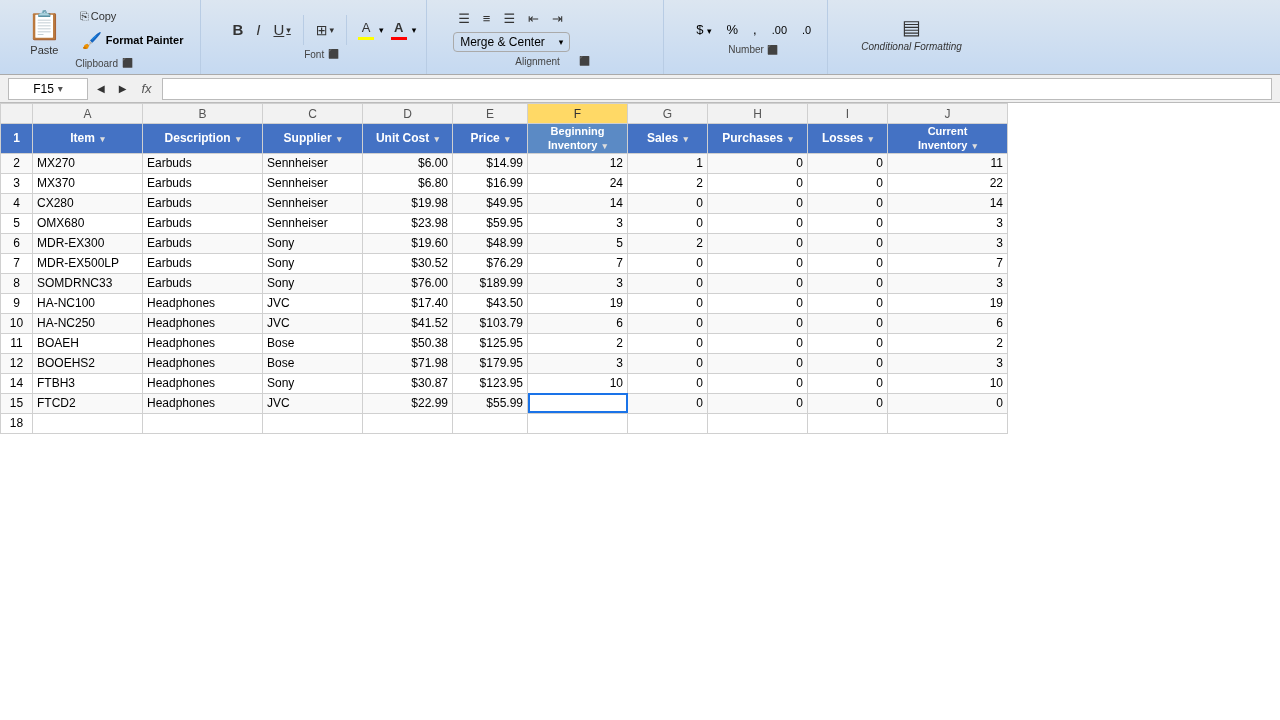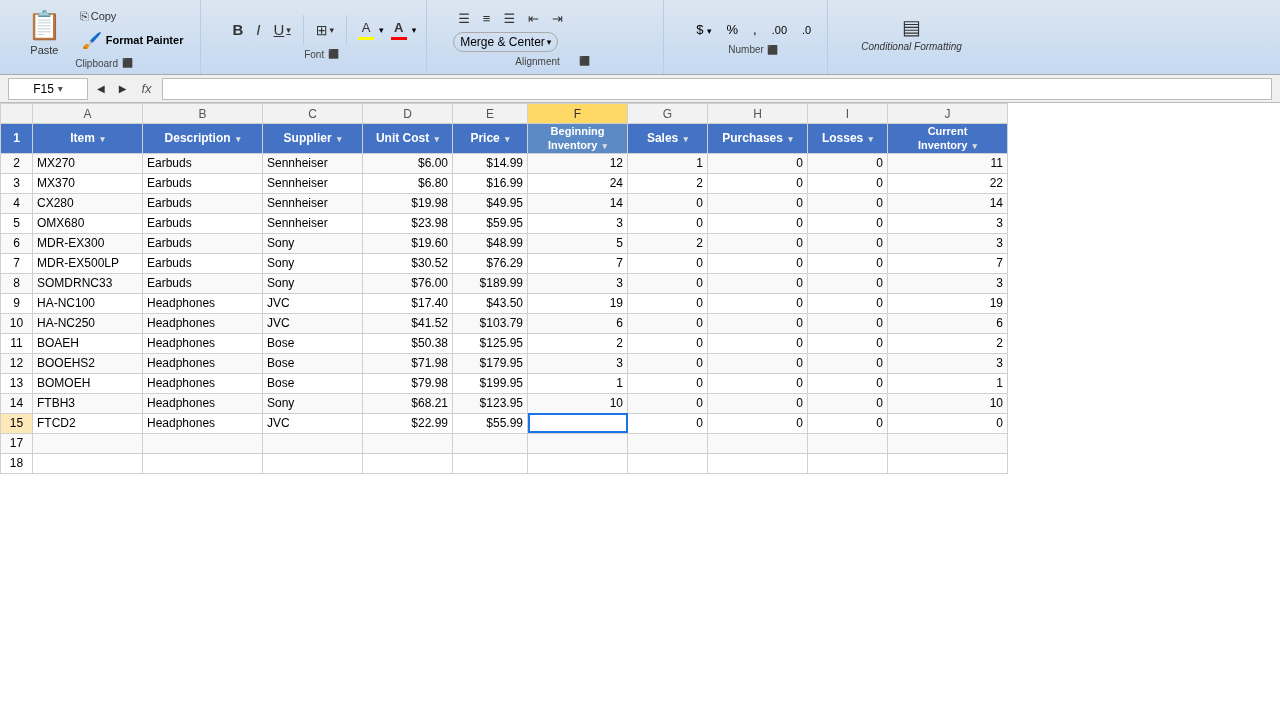"Merge & Center" .merge-btn { border-radius: 10px -> 4px; gap: 2px -> 14px }
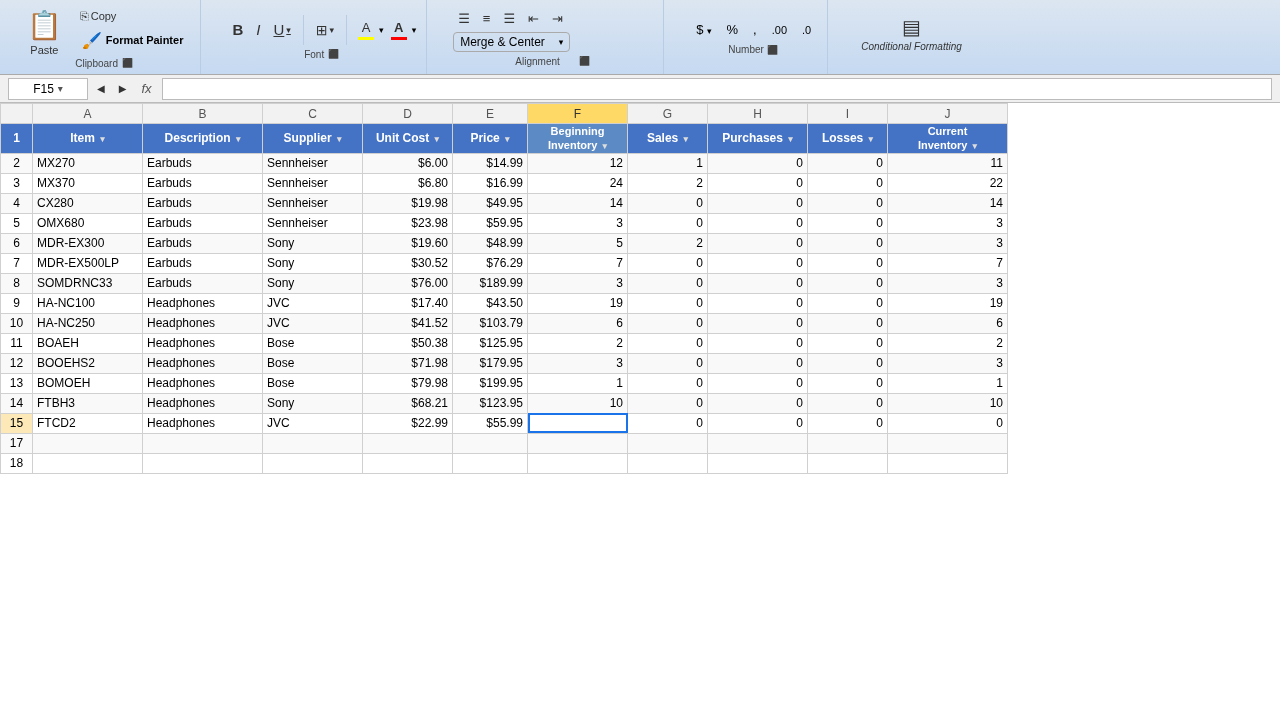"13" tr.data-row { html: <tr> <td>13</td> <td>BOMOEH</td> <td>Headphones</td> <td>Bose</td> <td>$79.98</td> <td>$199.95</td> <td>1</td> <td>0</td> <td>0</td> <td>0</td> <td>1</td> </tr> -> none }
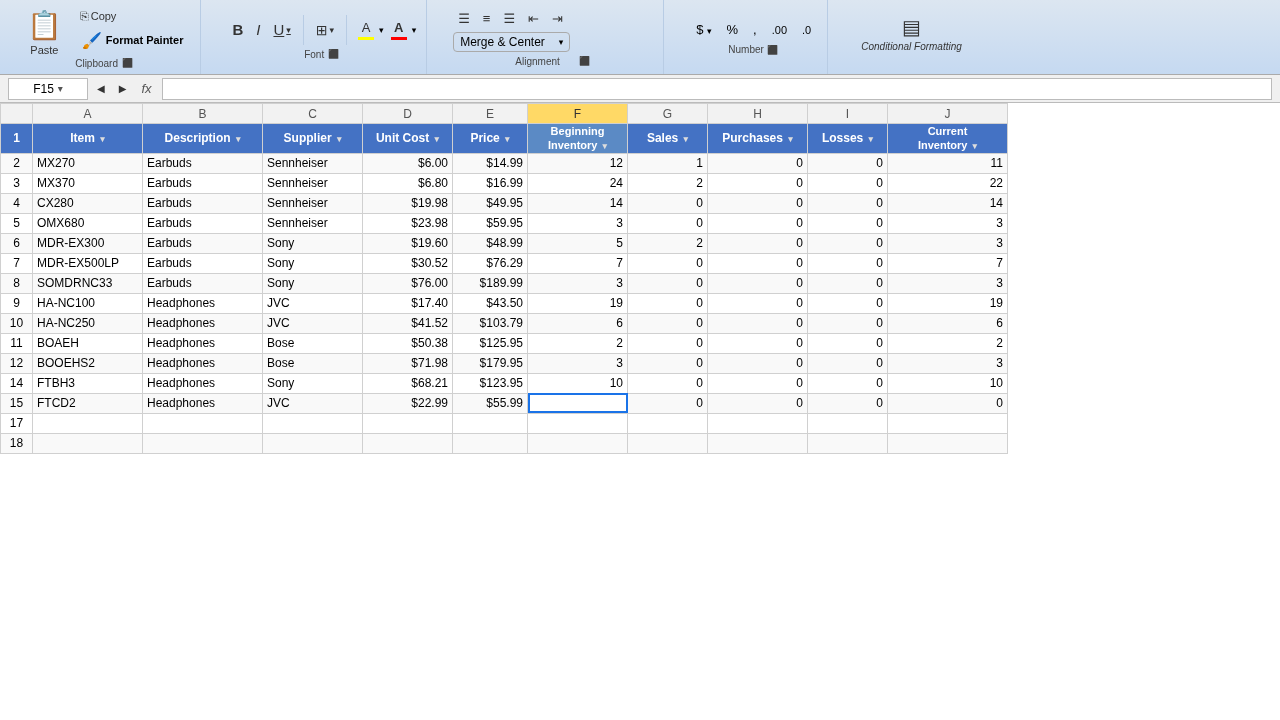"$68.21" td.num { text: $68.21 -> $30.87 }
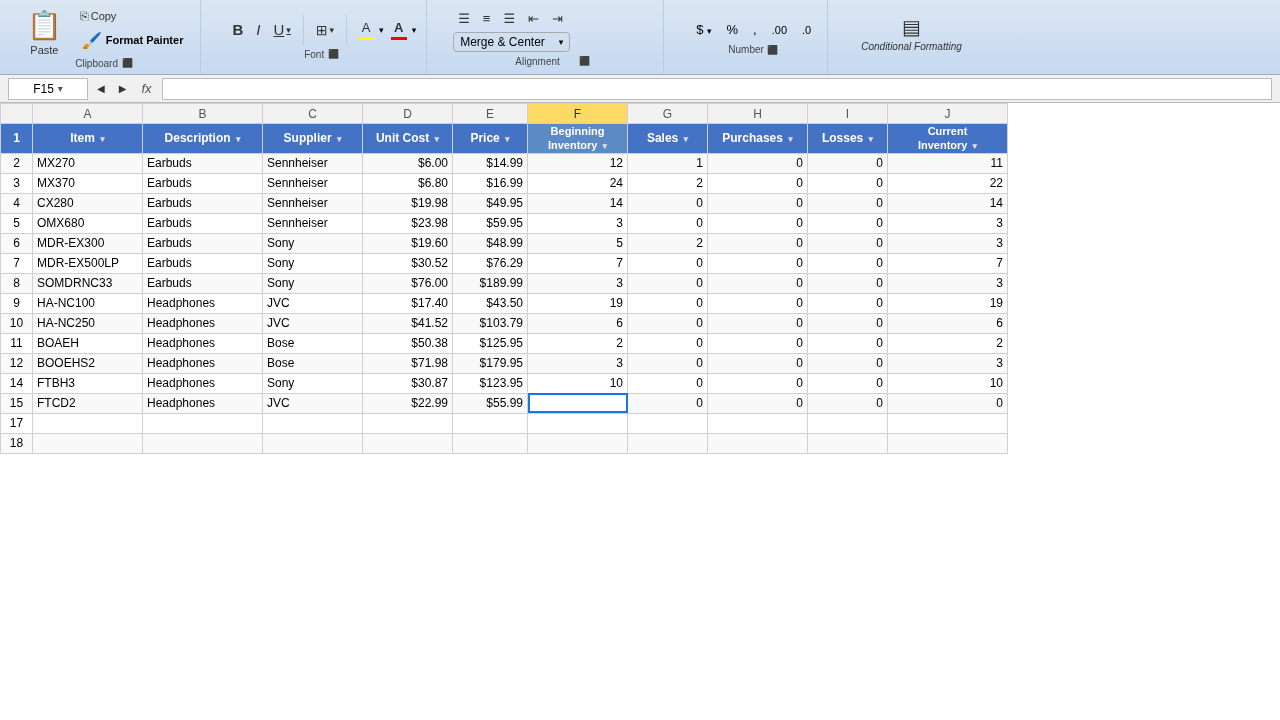"17" tr.data-row { html: <tr> <td>17</td> <td></td> <td></td> <td></td> <td></td> <td></td> <td></td> <td></td> <td></td> <td></td> <td></td> </tr> -> none }
